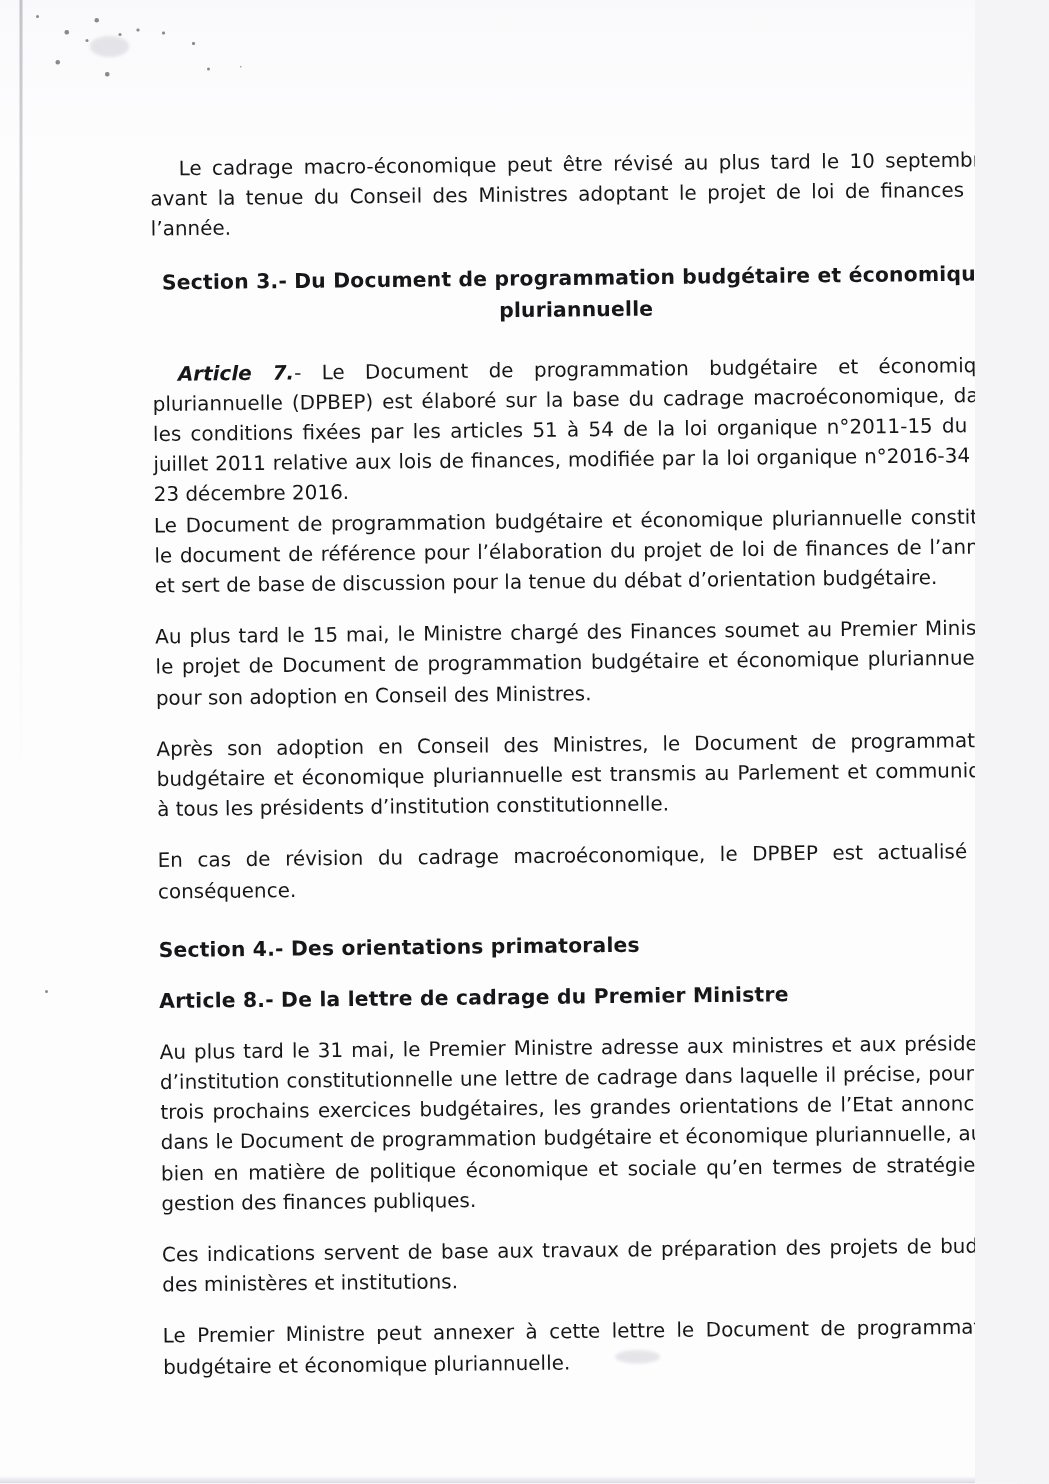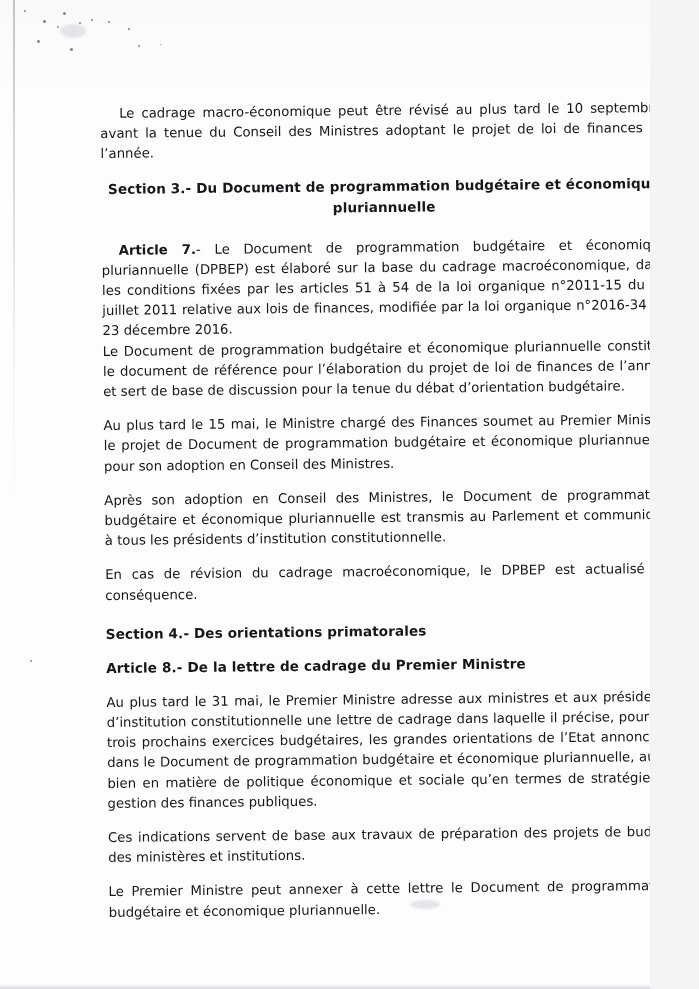"Article 7." .art-label { font-style: none -> italic }
